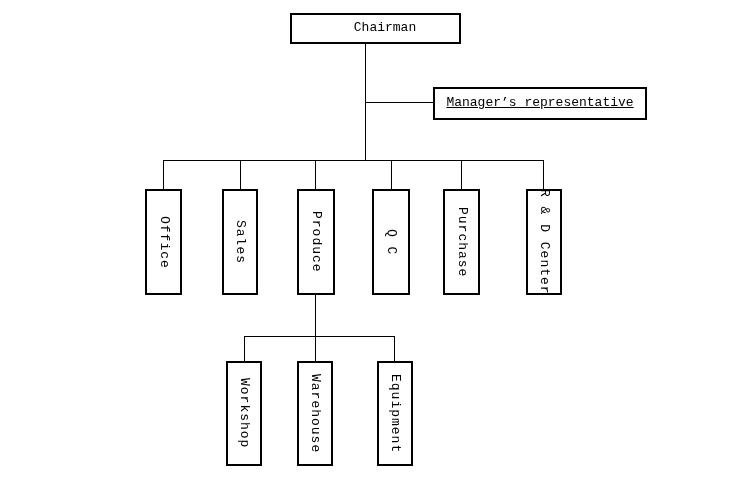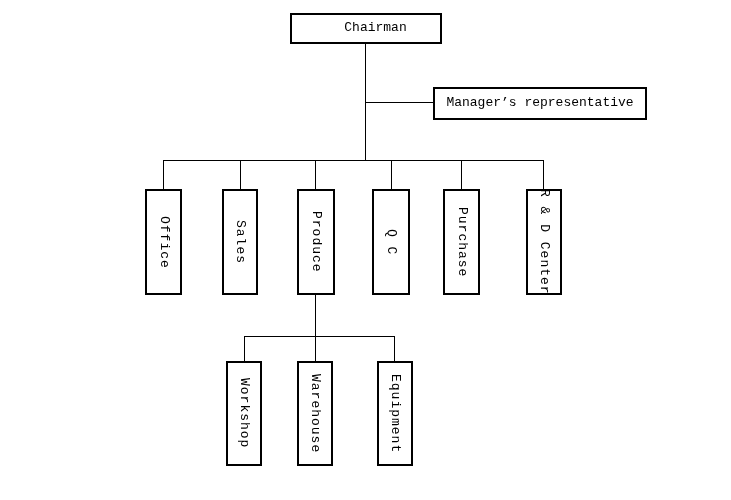"Chairman" div.box { width: 152px -> 171px }
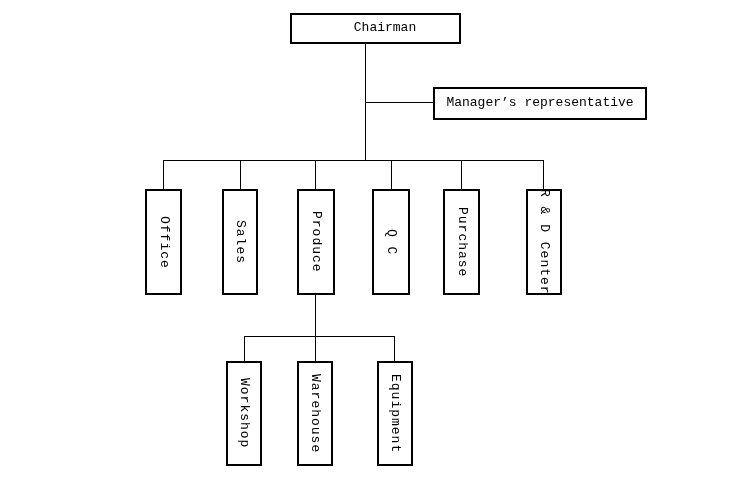"Manager’s representative" div.box { text-decoration: none -> underline }
